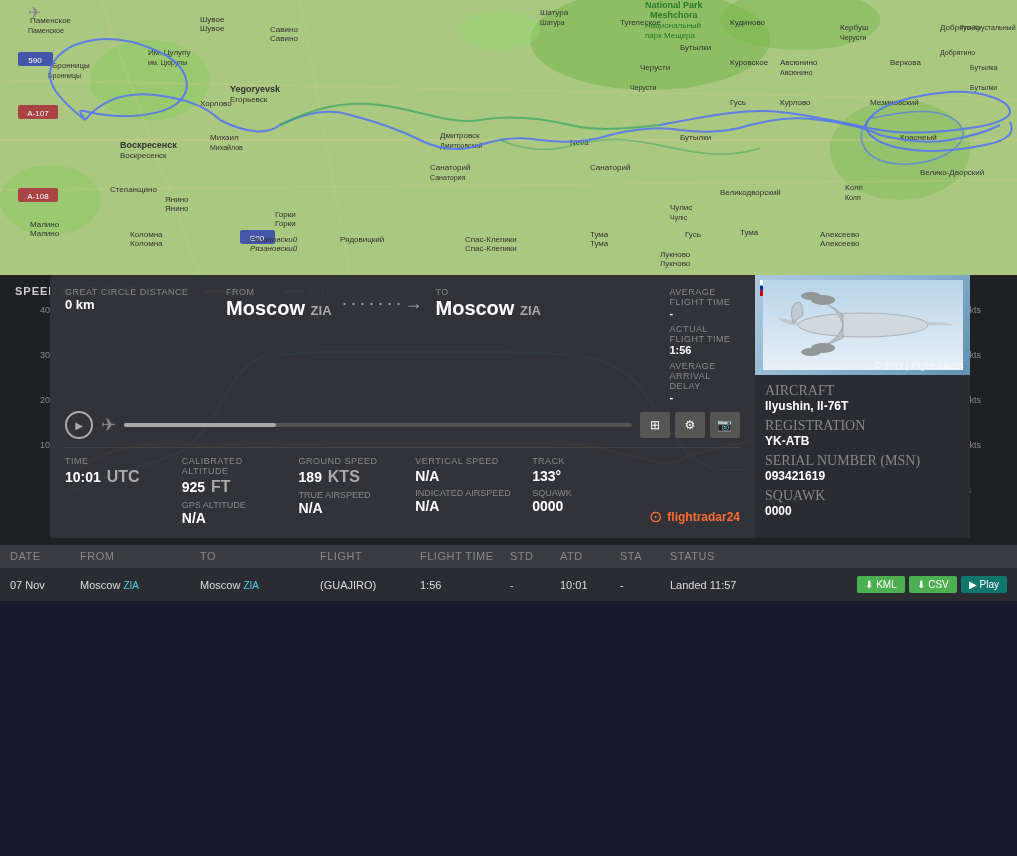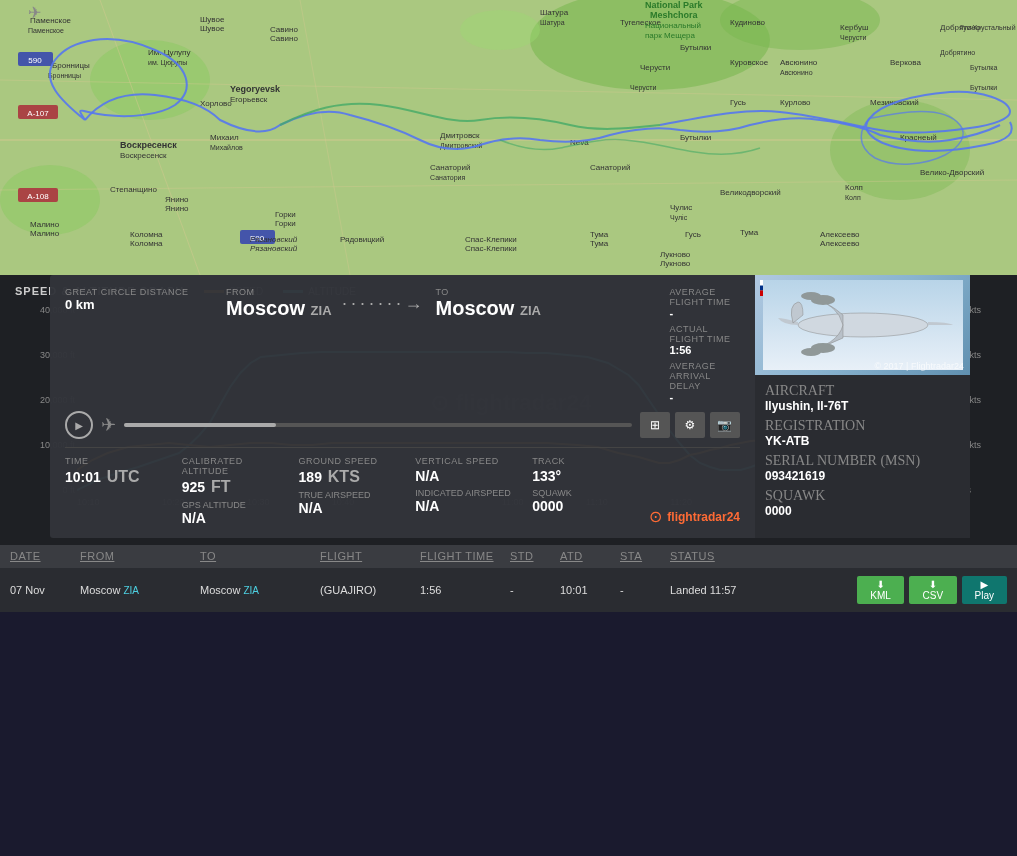"DATE" .table-header .th { text-decoration: underline -> none }
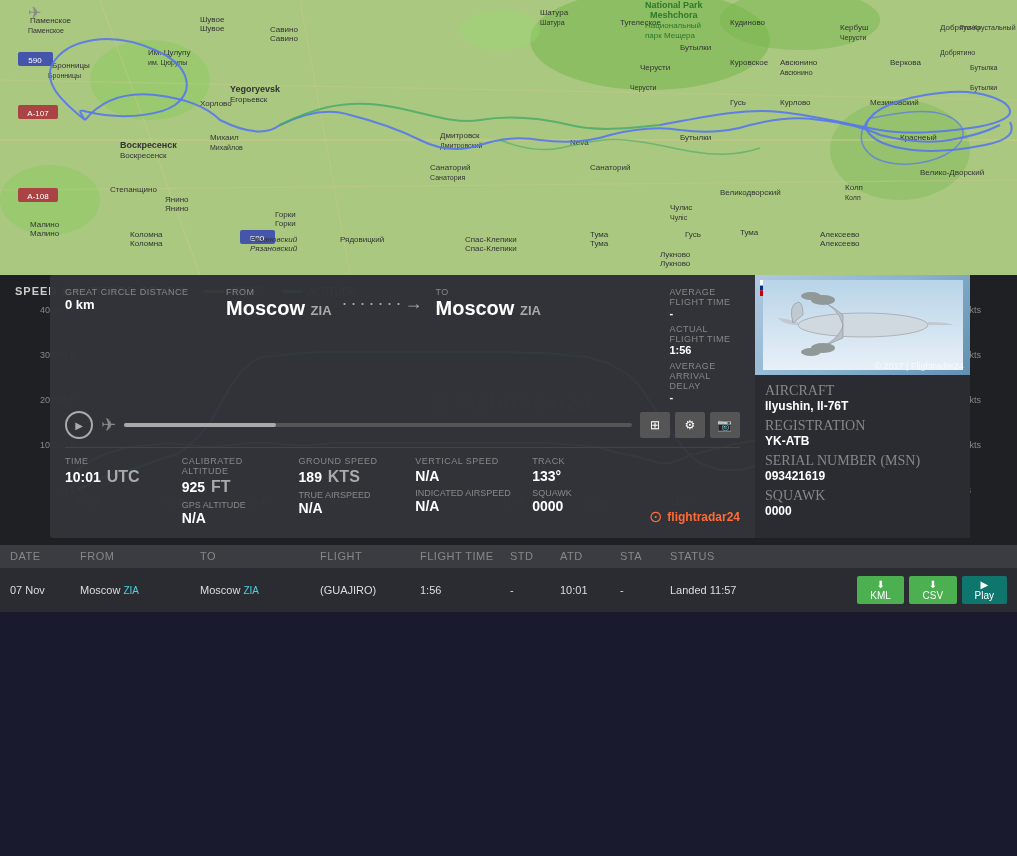"⬇ KML" .col-actions { gap: 5px -> none }
